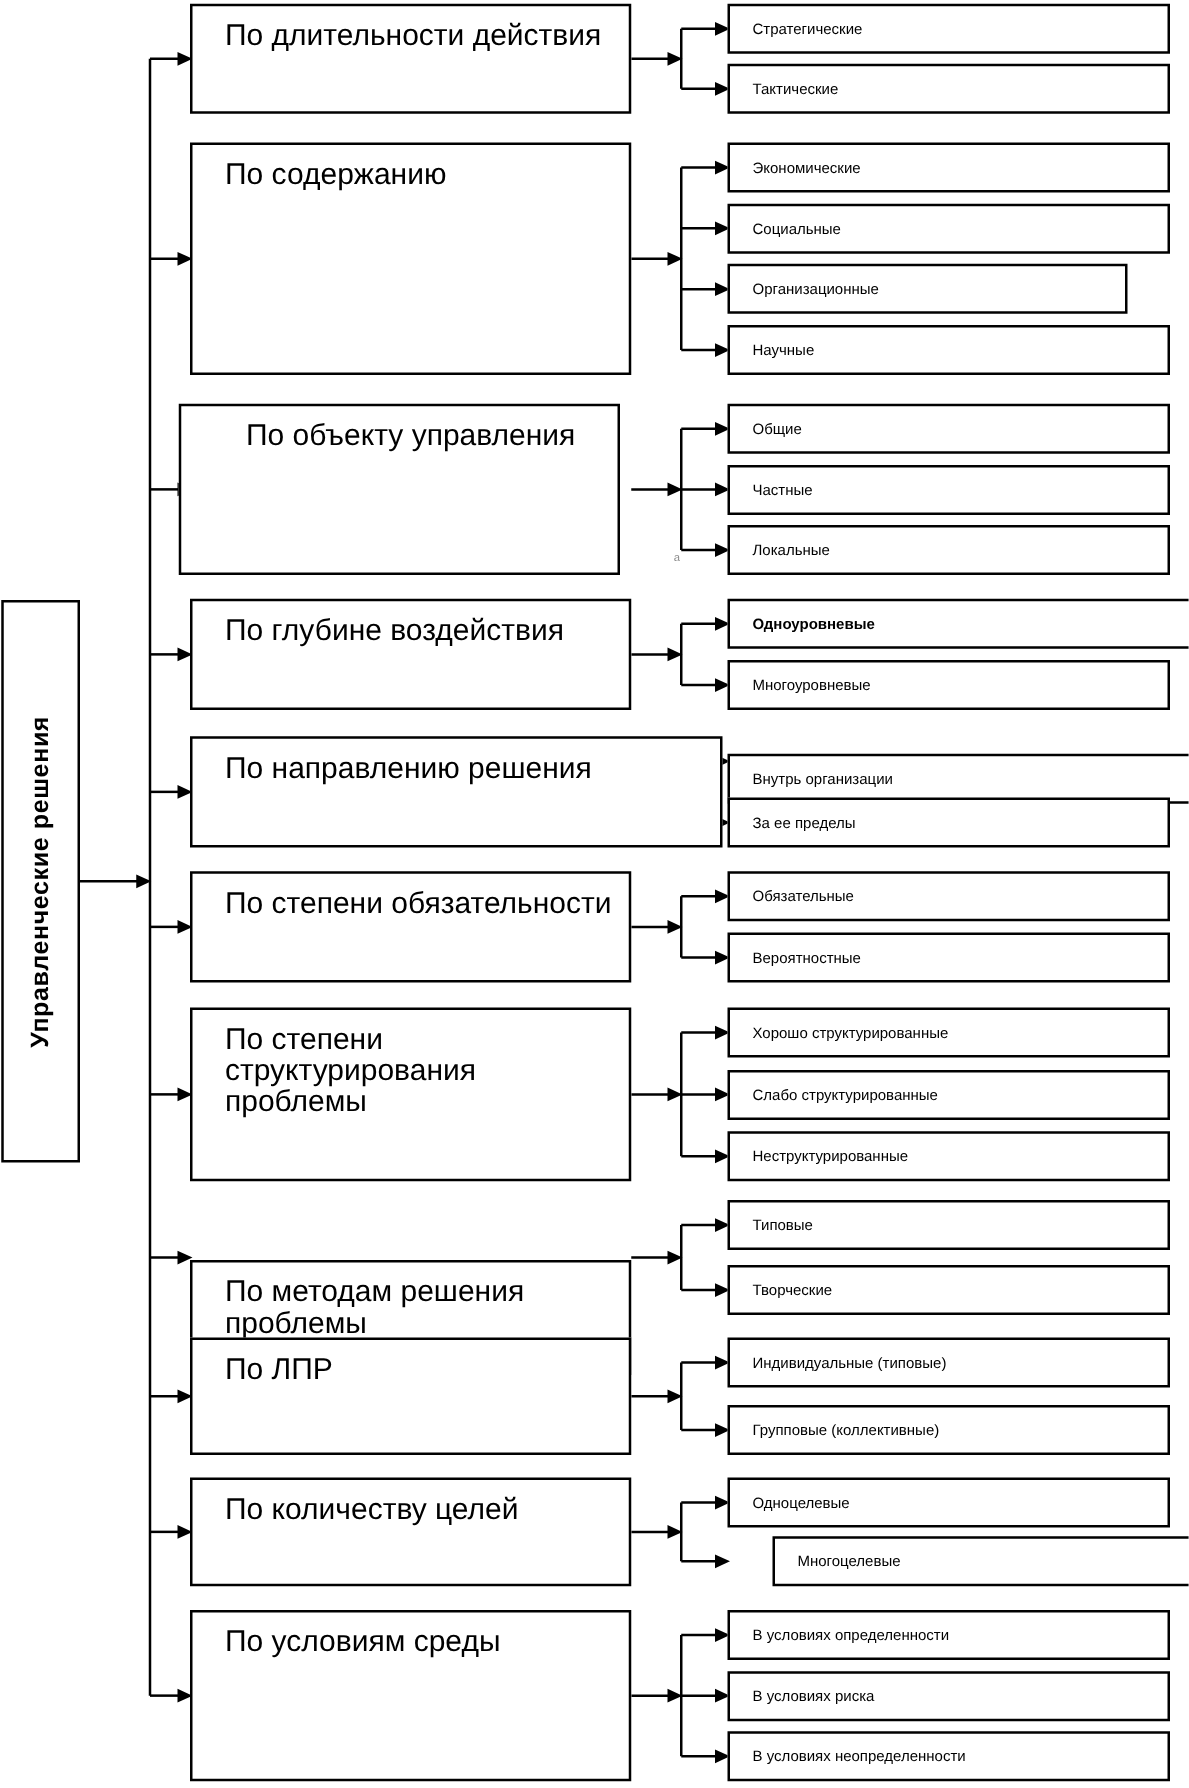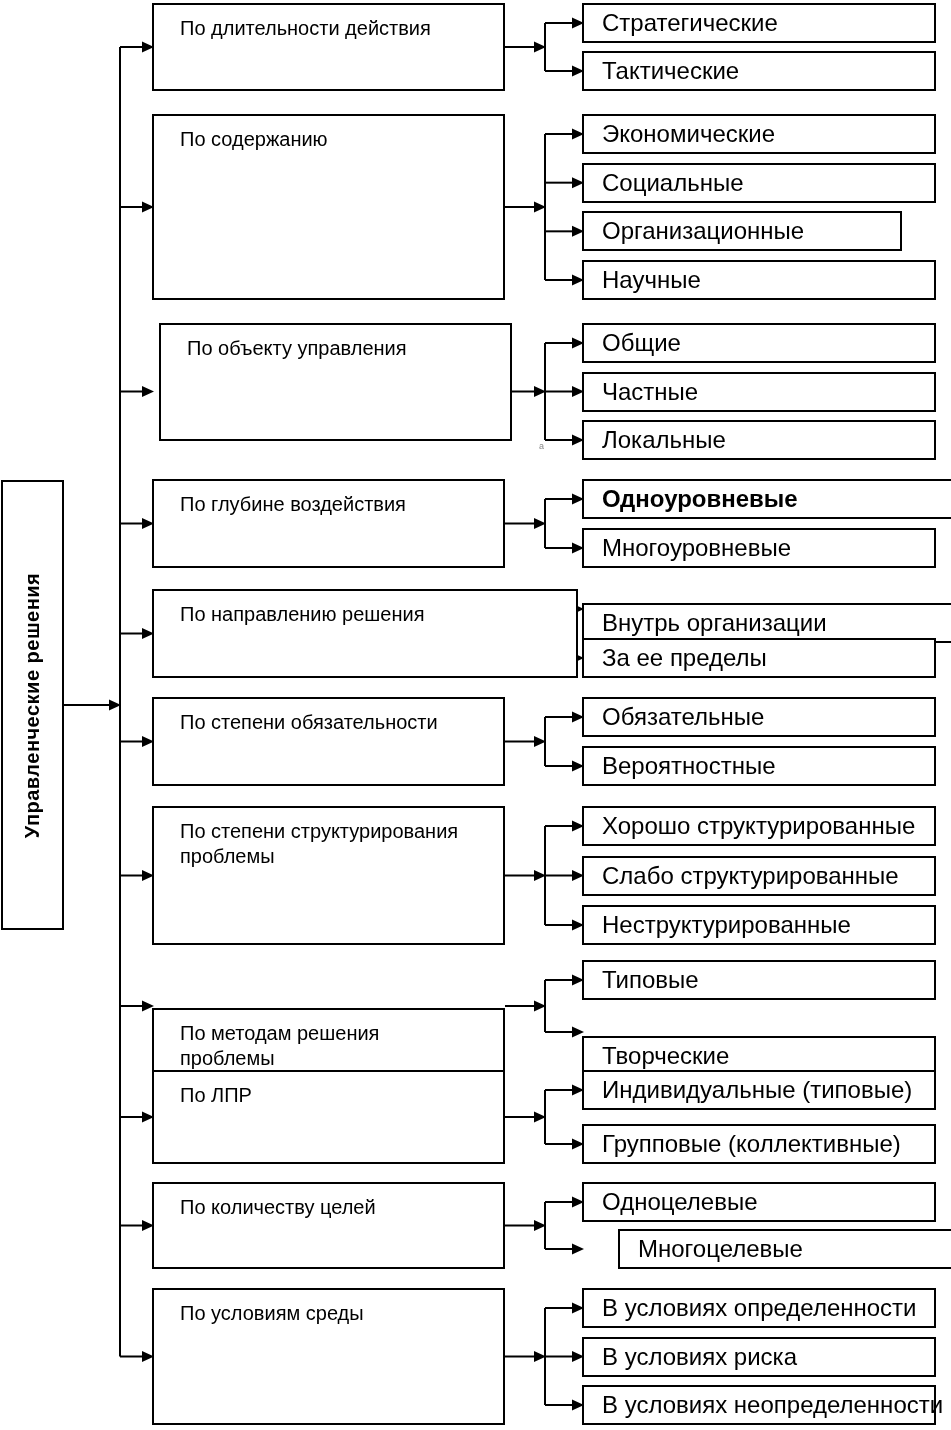"По длительности действия" .catbox .lbl { font-size: 20px -> 24px }
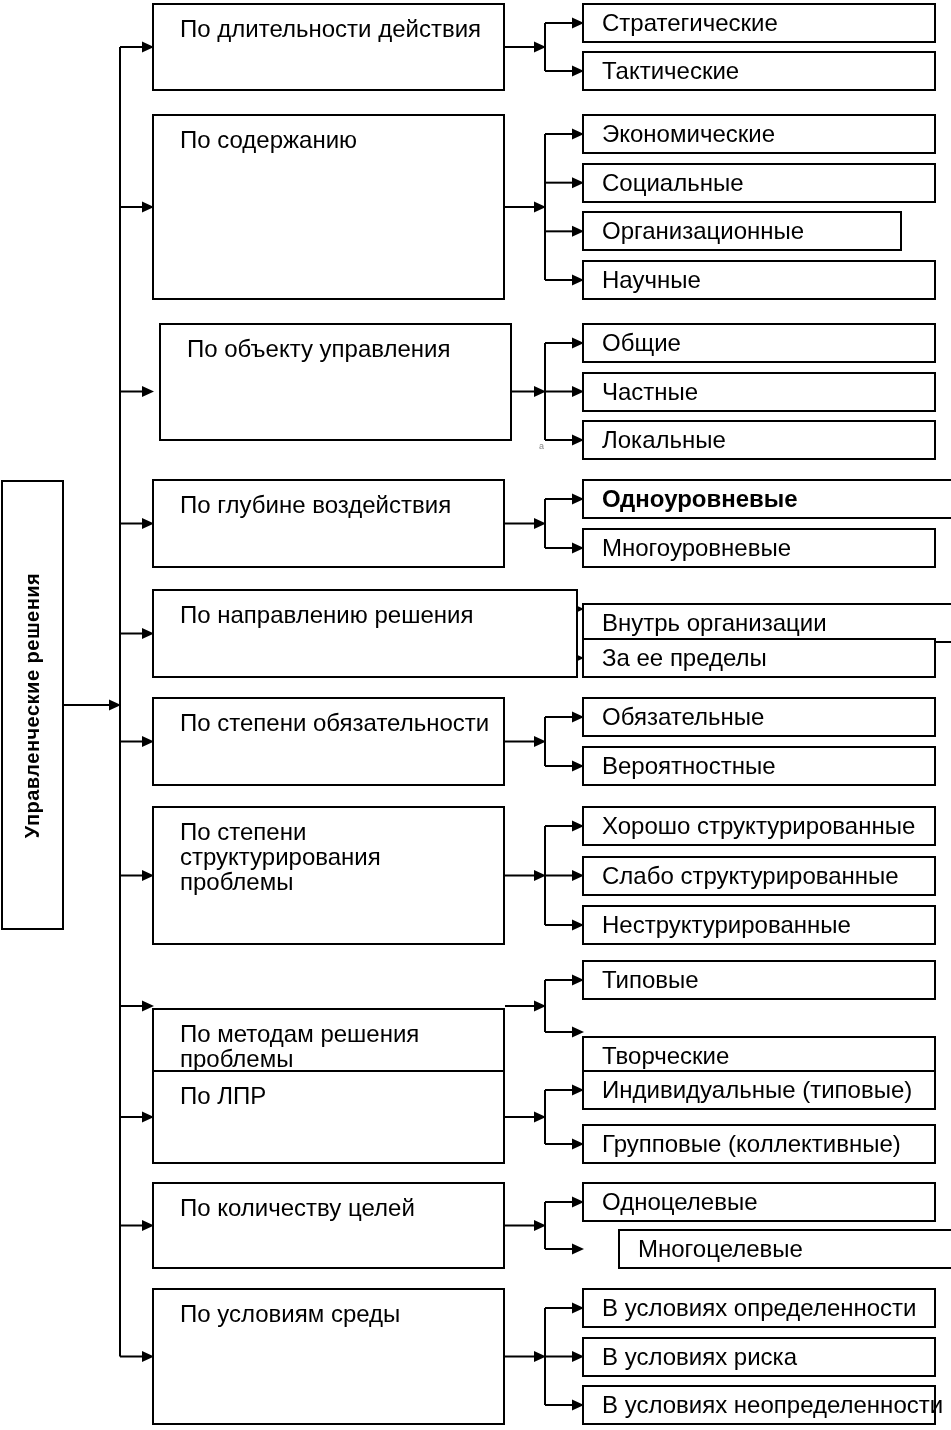"Стратегические" .subbox .lbl { font-size: 24px -> 12px }
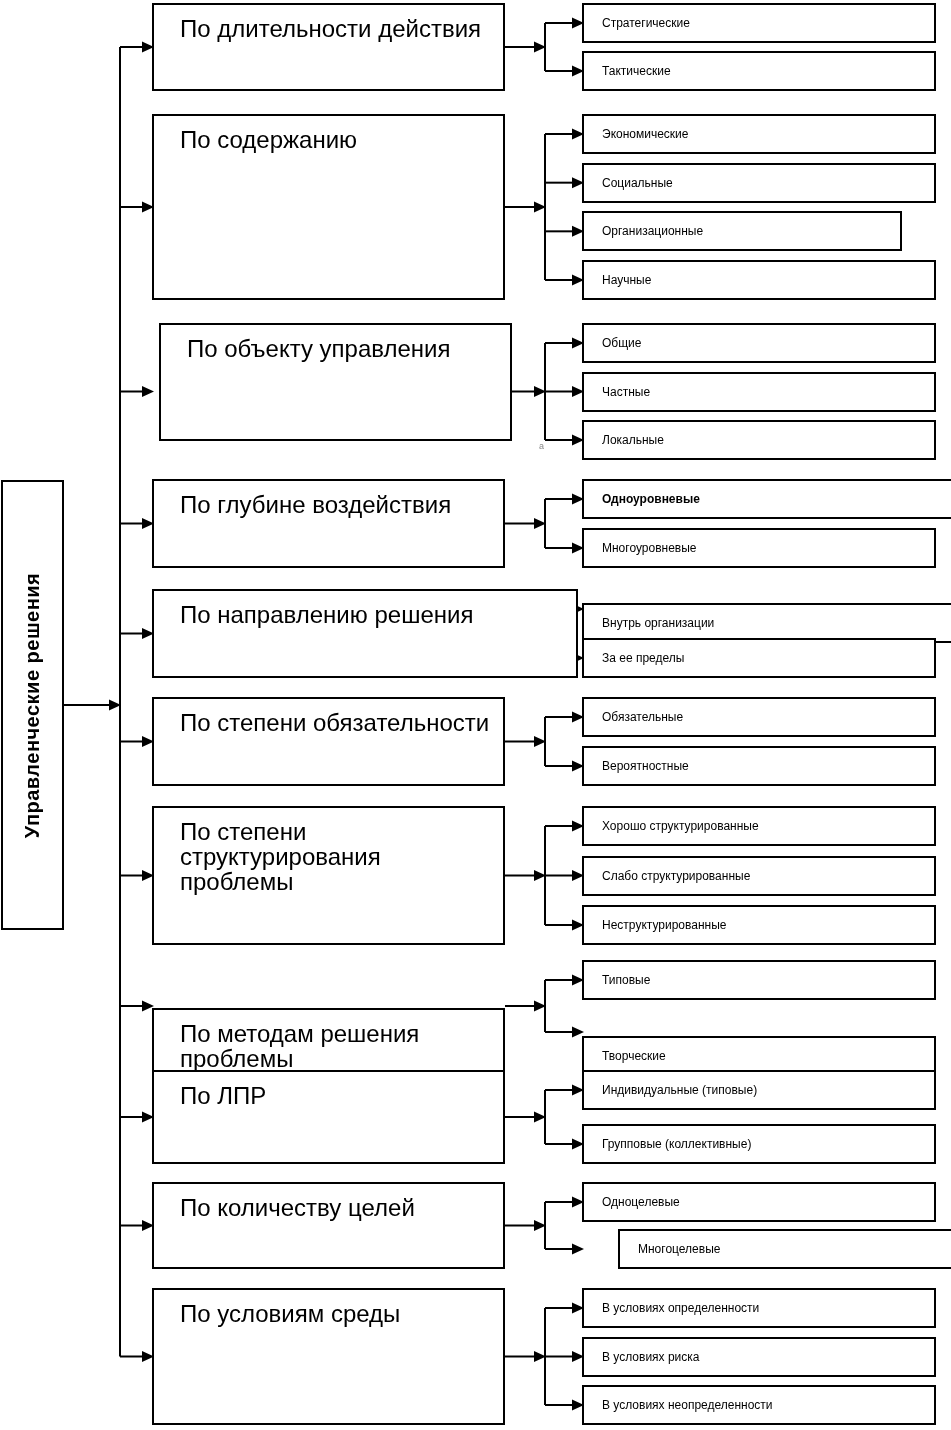"По объекту управления" div.box { height: 118px -> 137px; left: 159px -> 143px; text-align: none -> center }
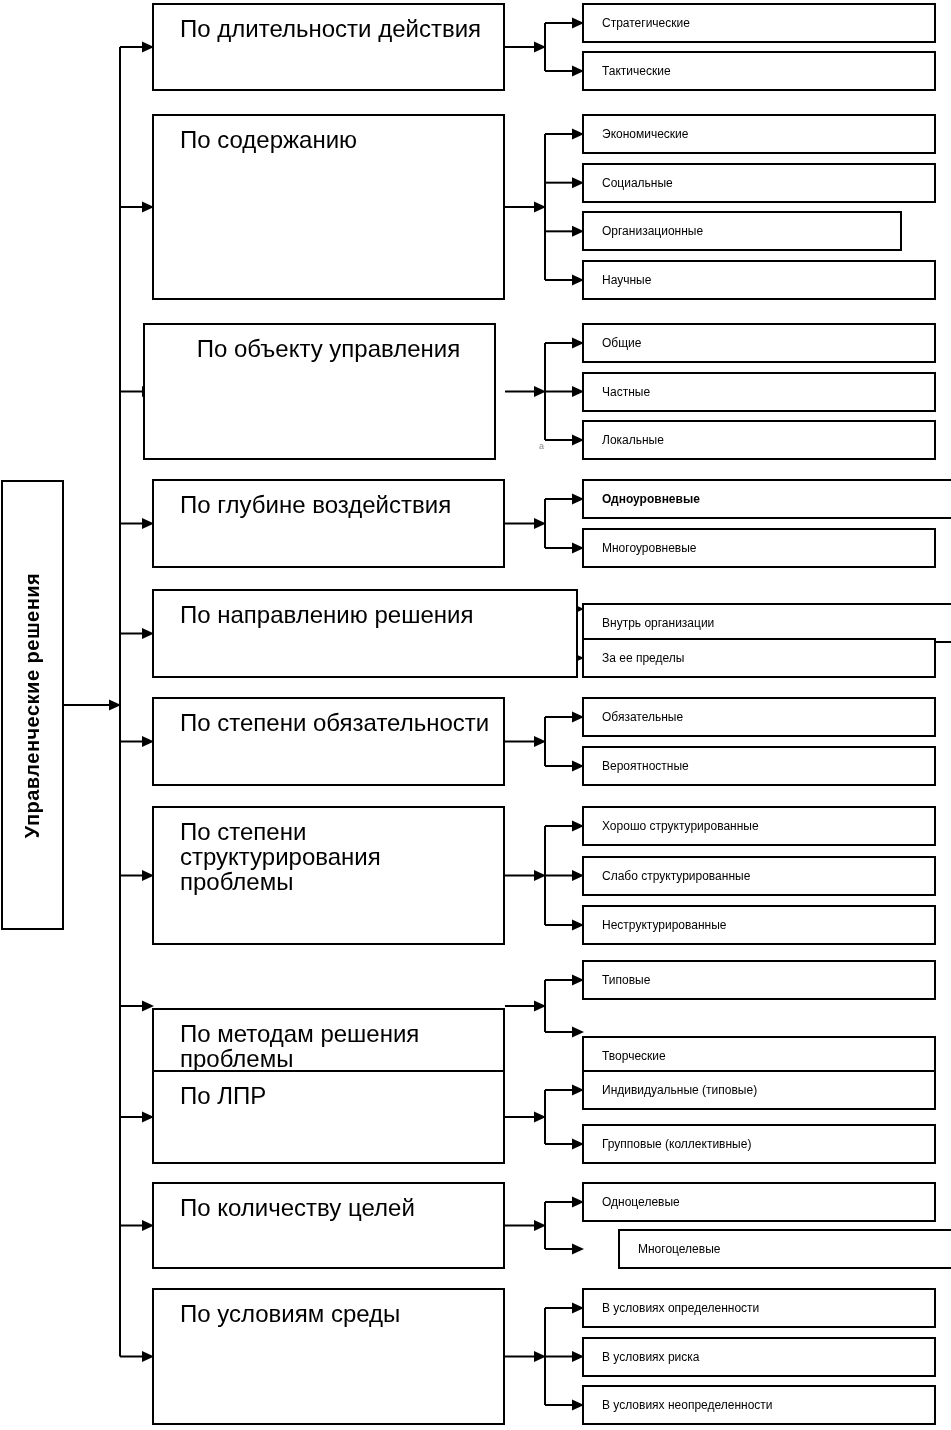"Творческие" div.box { margin-top: 24px -> none }
